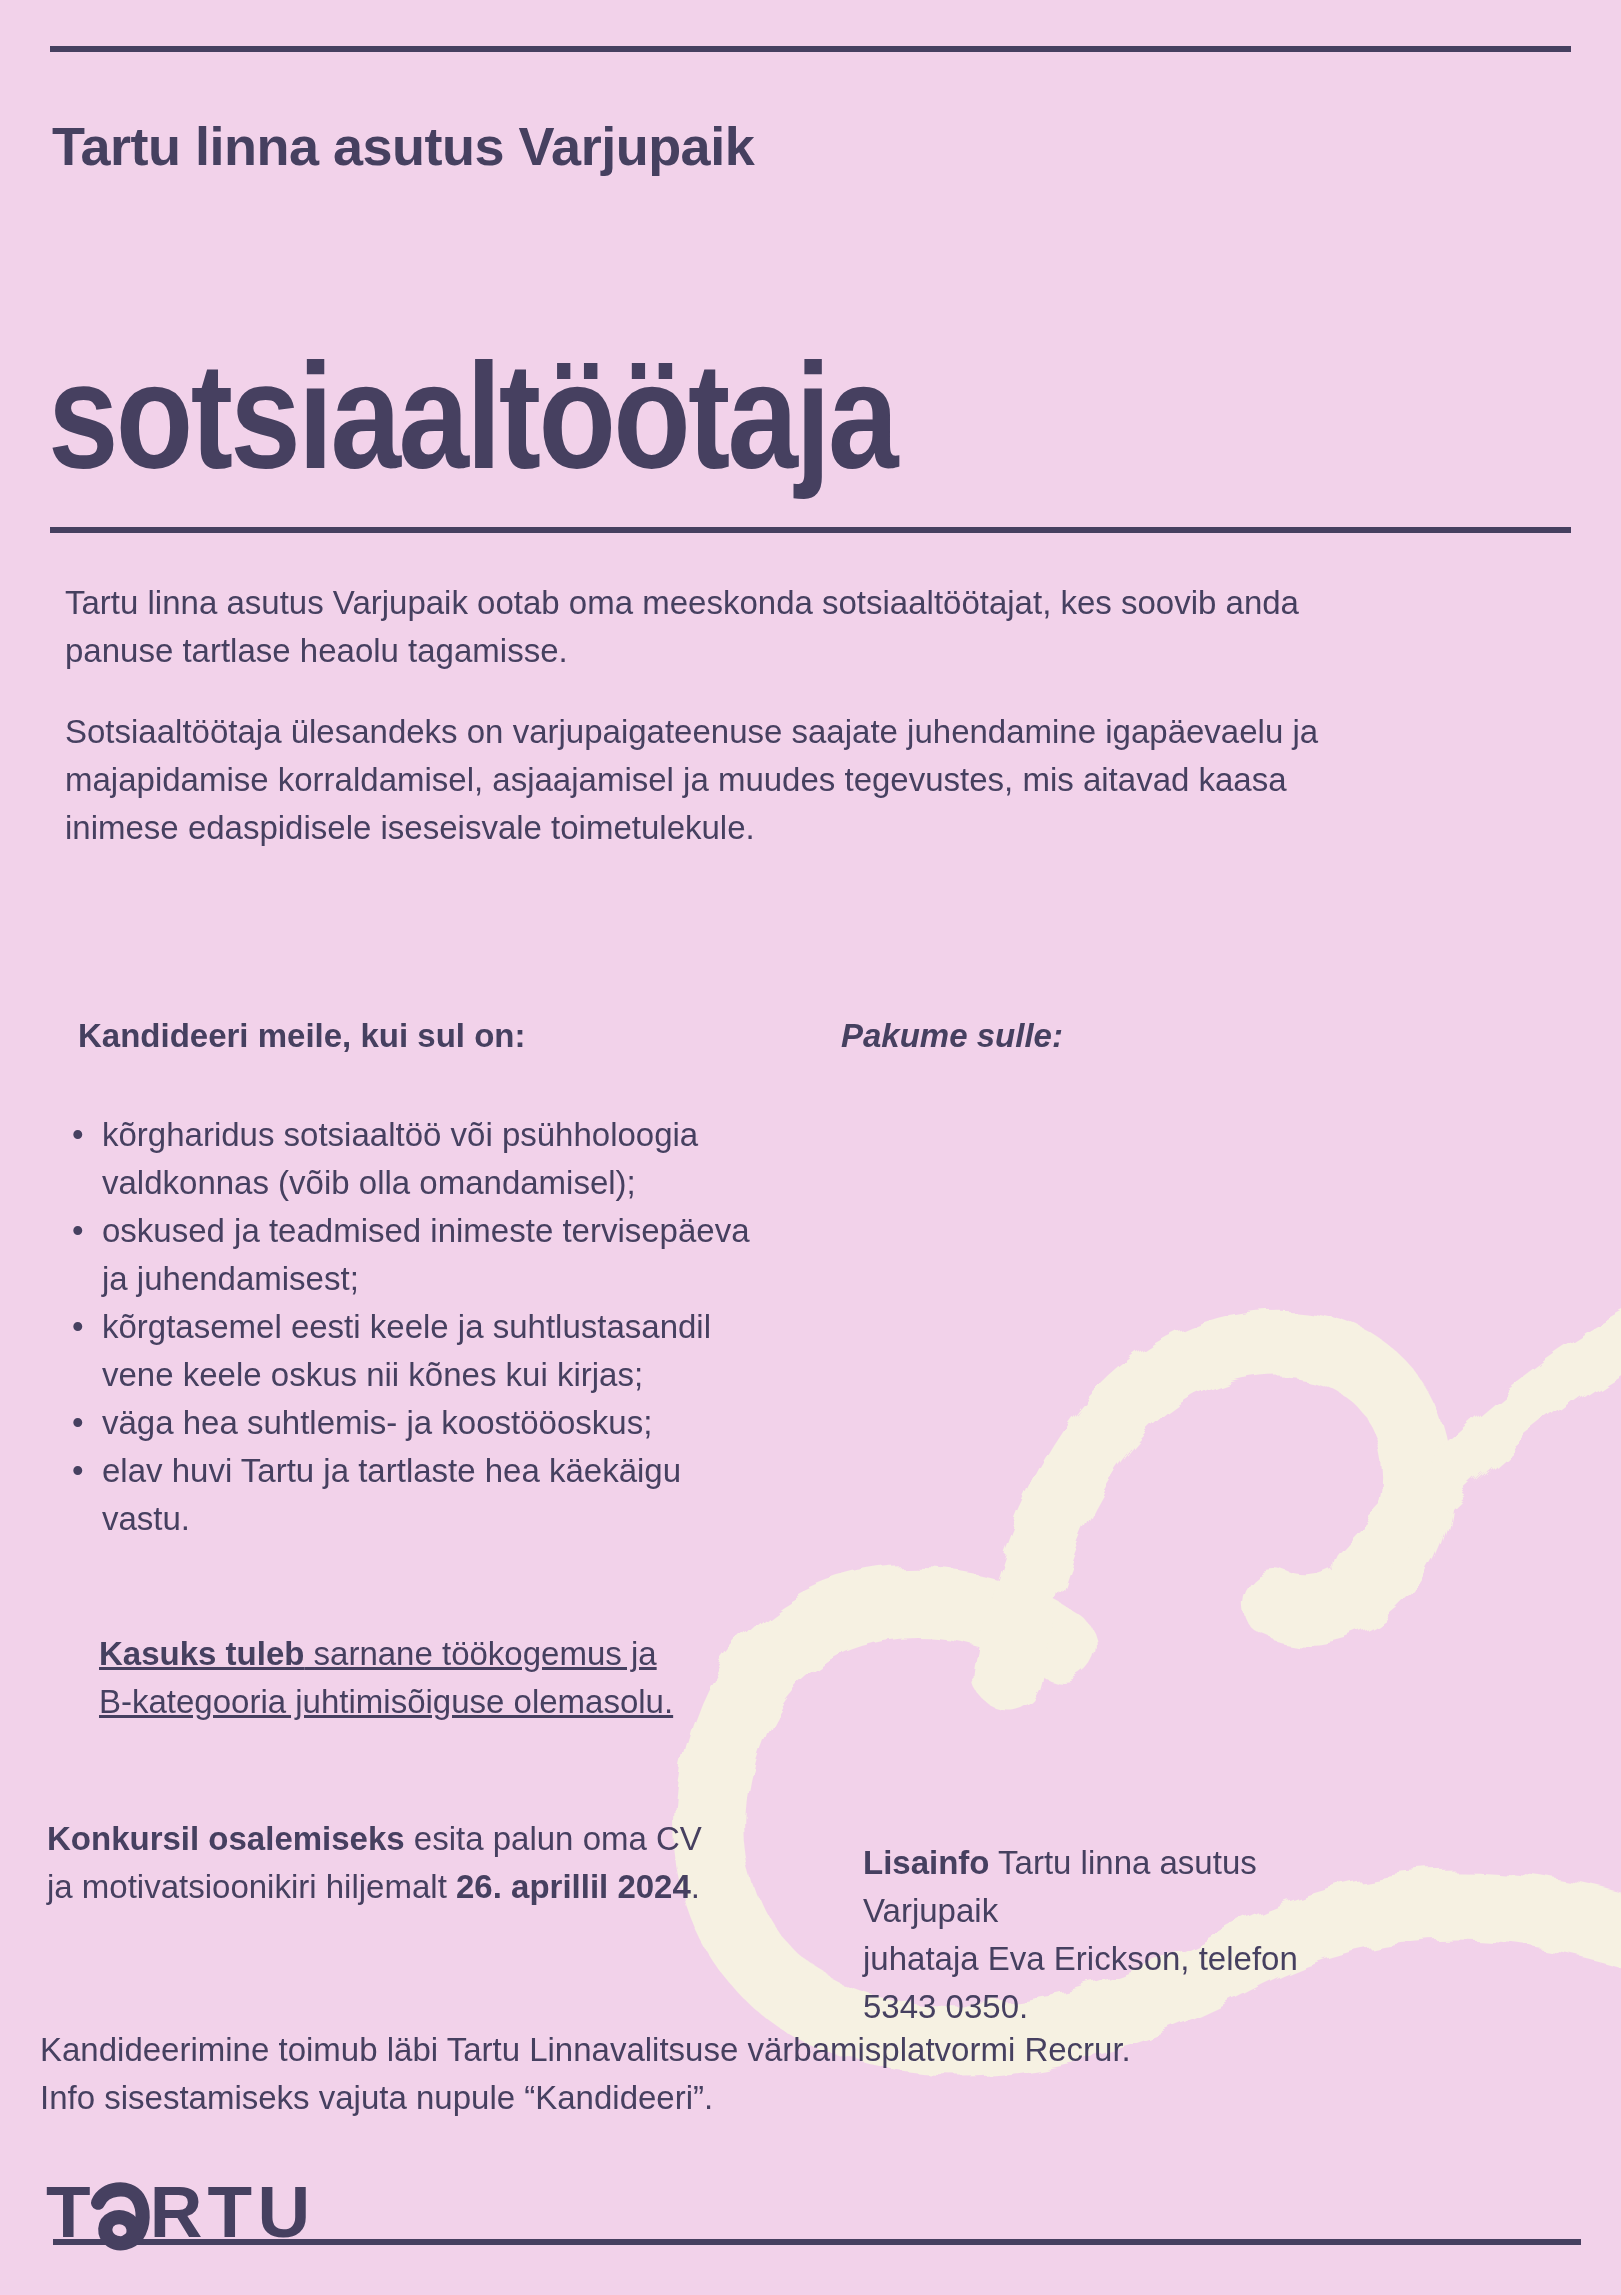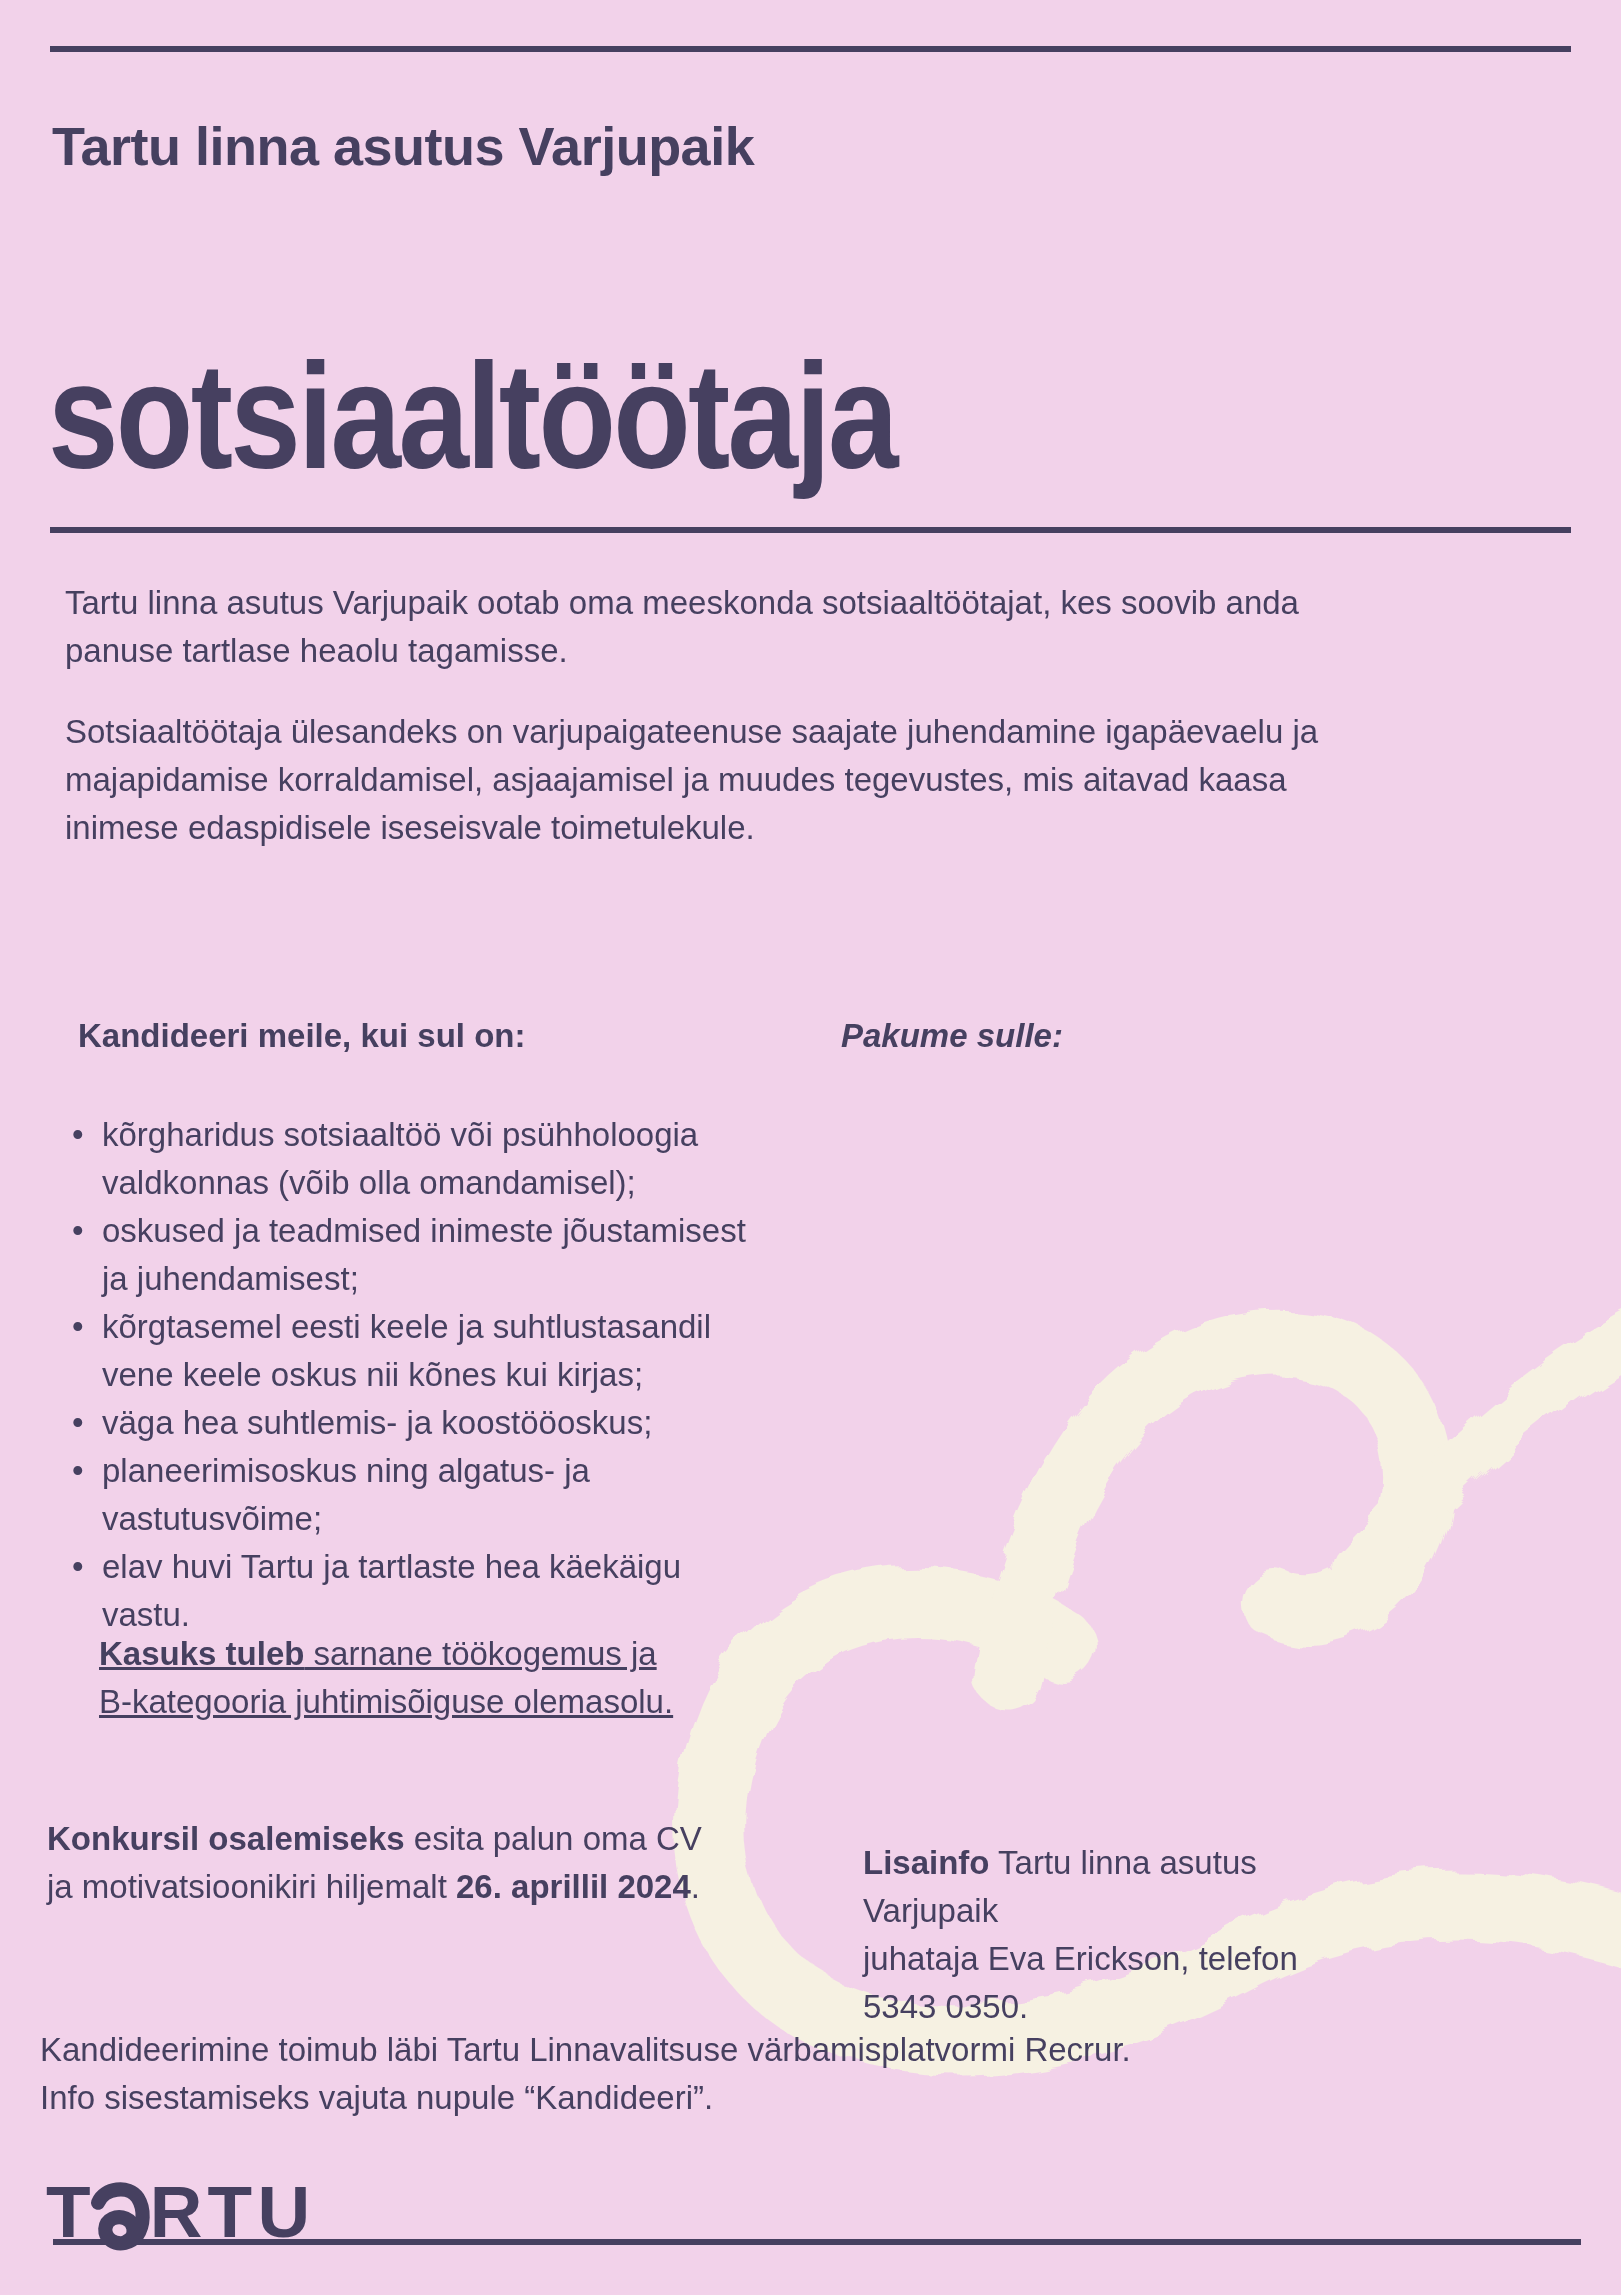"oskused ja teadmised inimeste" li { text: jõustamisest -> tervisepäeva }
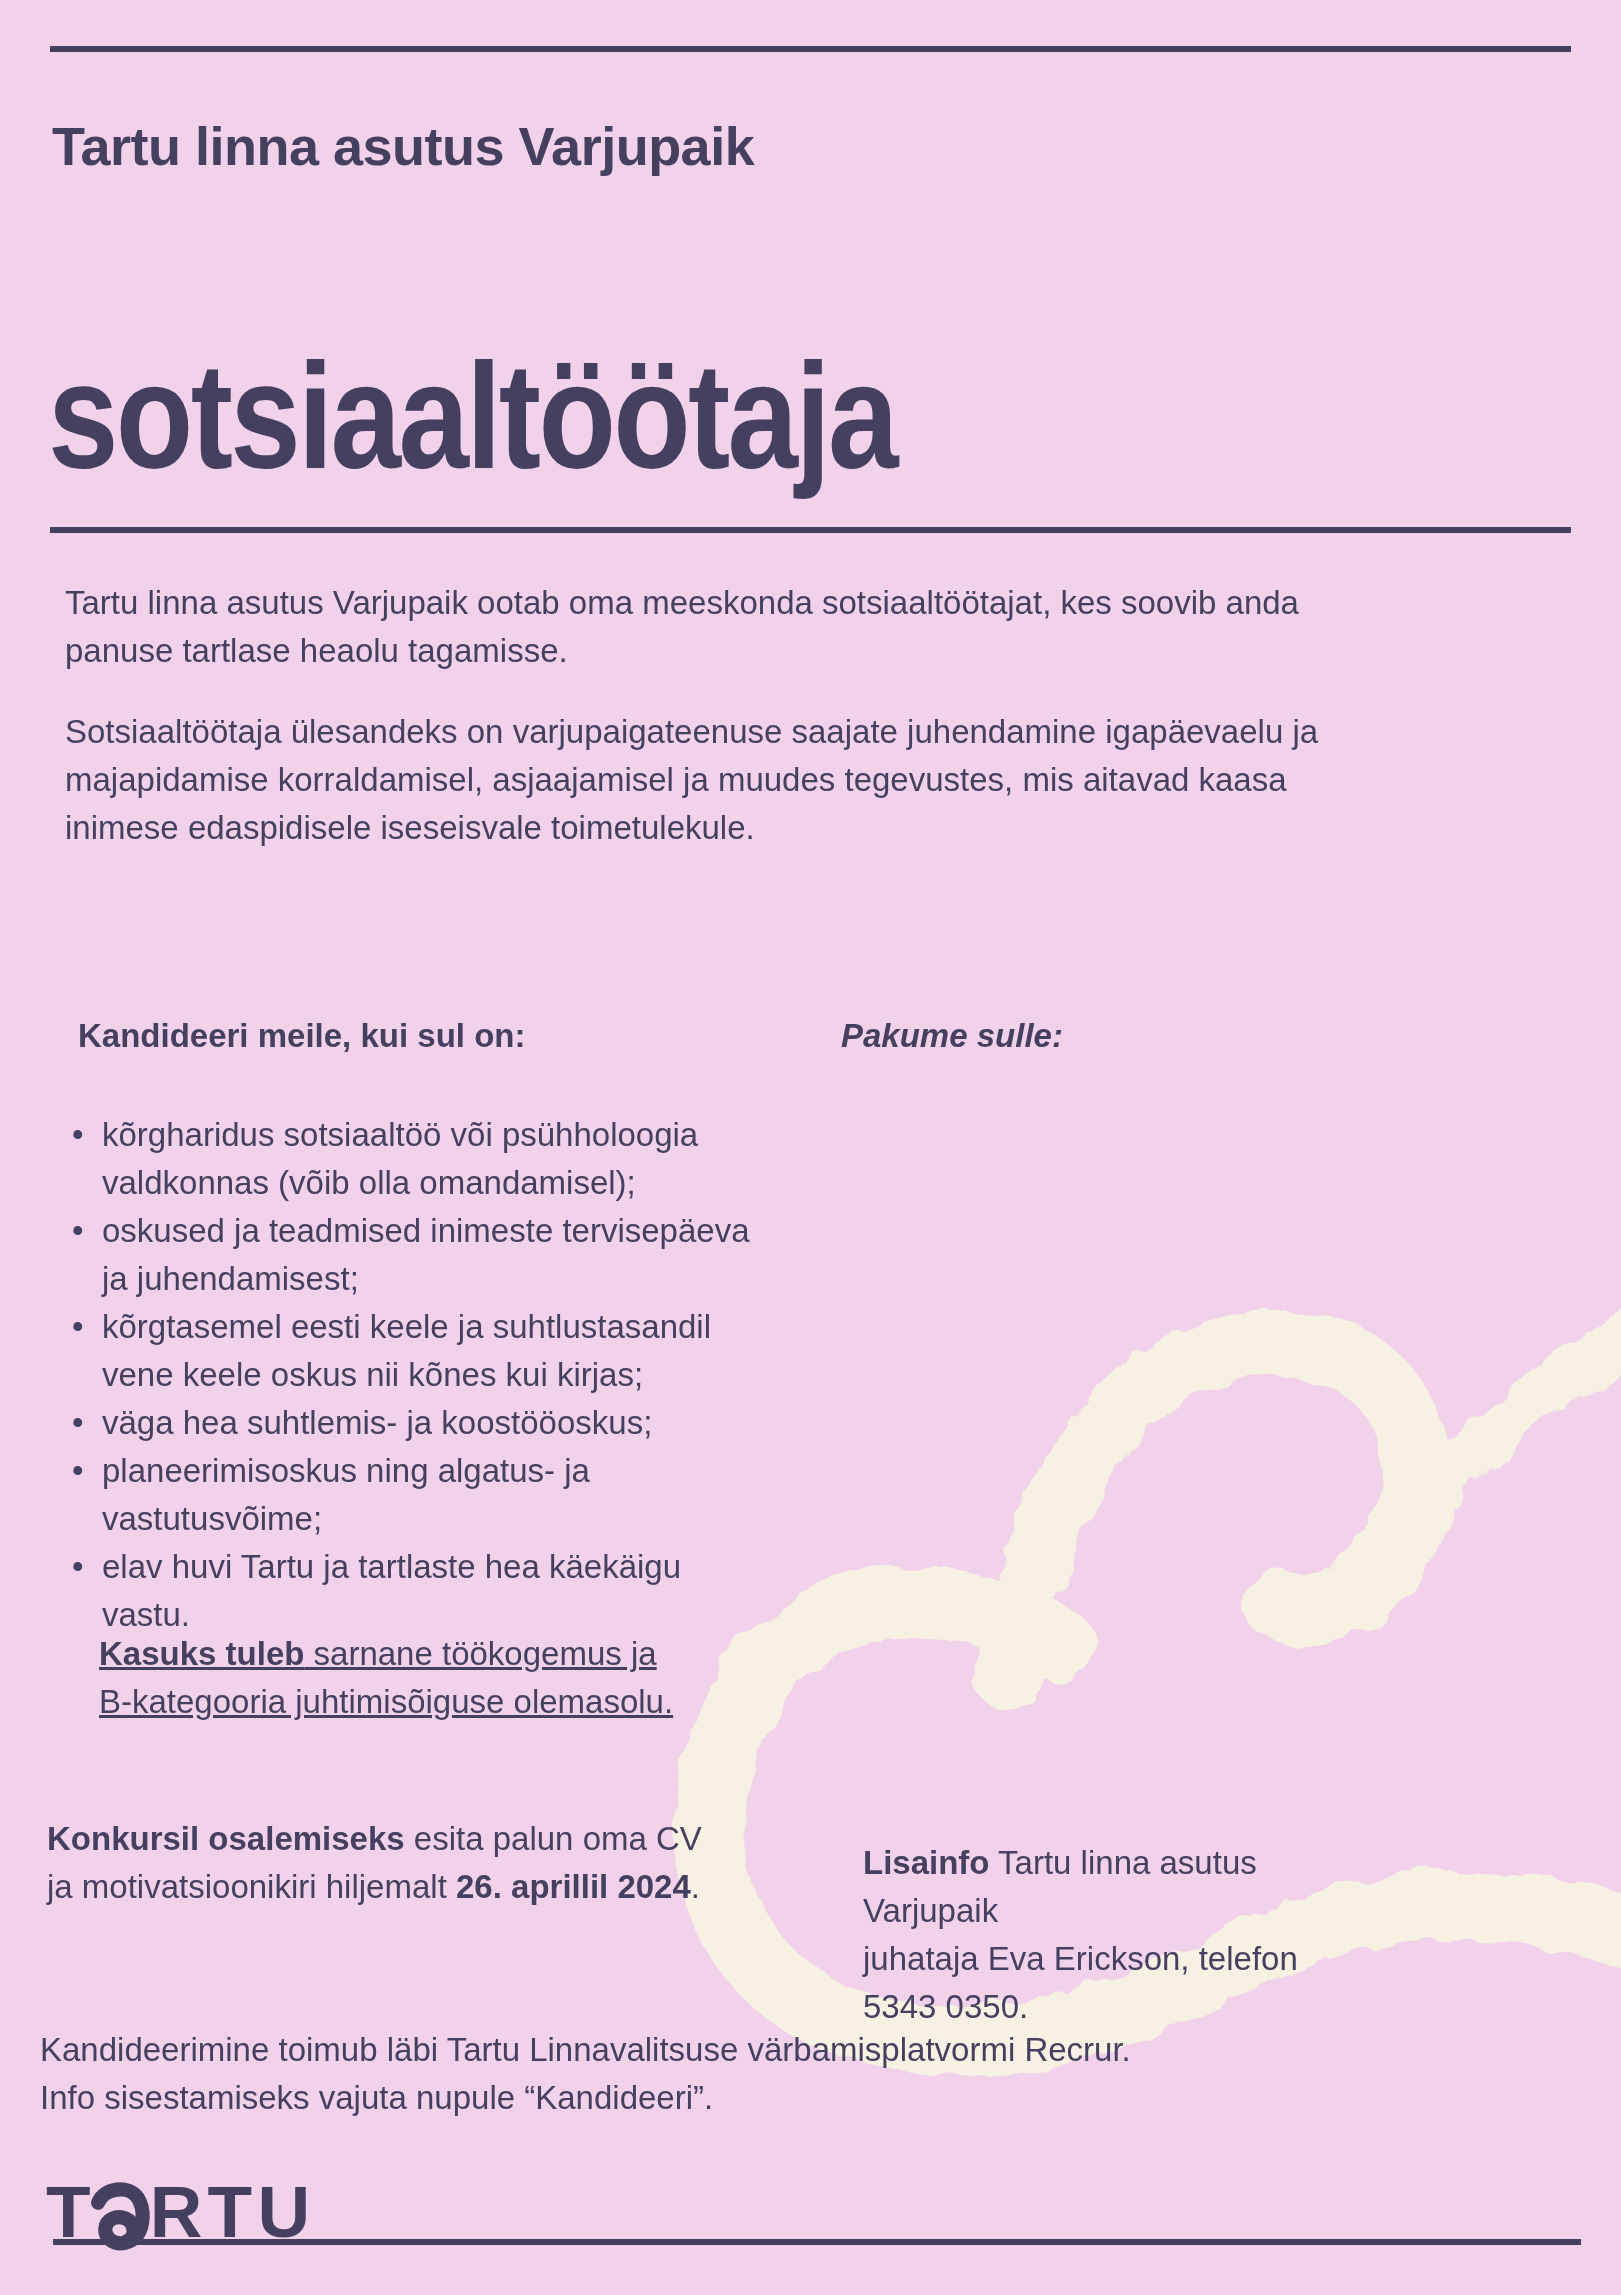"planeerimisoskus ning algatus- ja" li { html: <li>planeerimisoskus ning algatus- ja vastutusvõime;</li> -> none }
